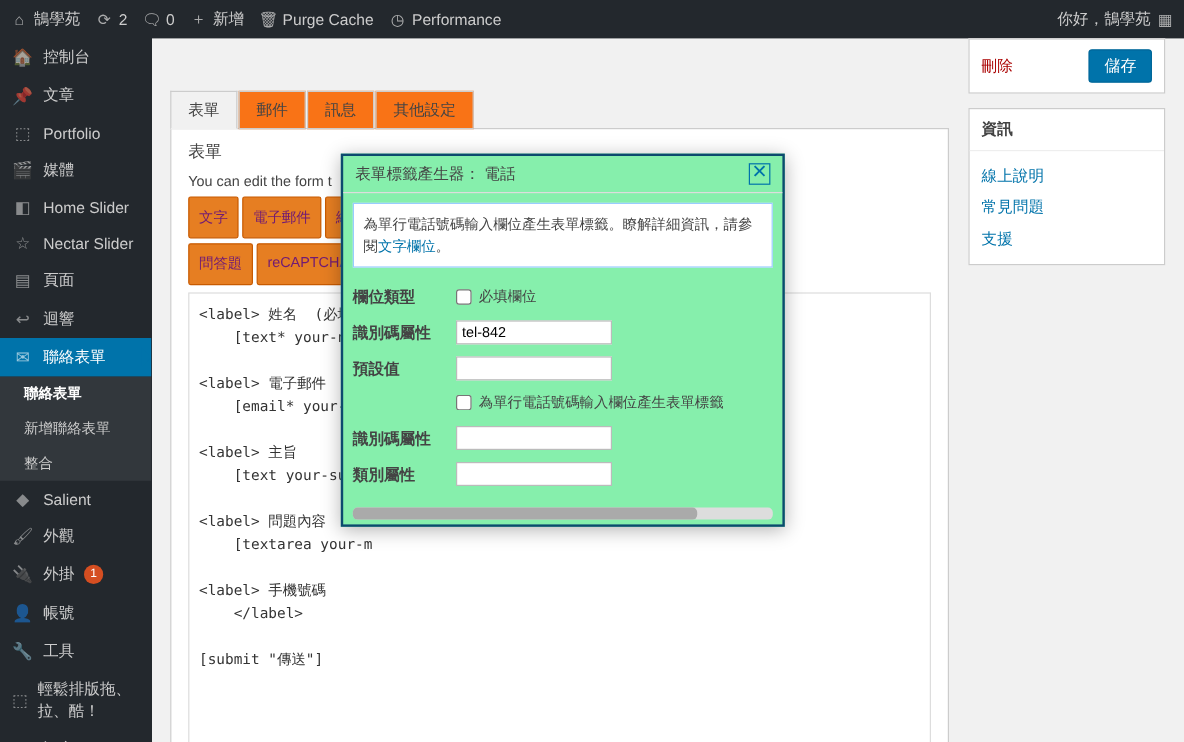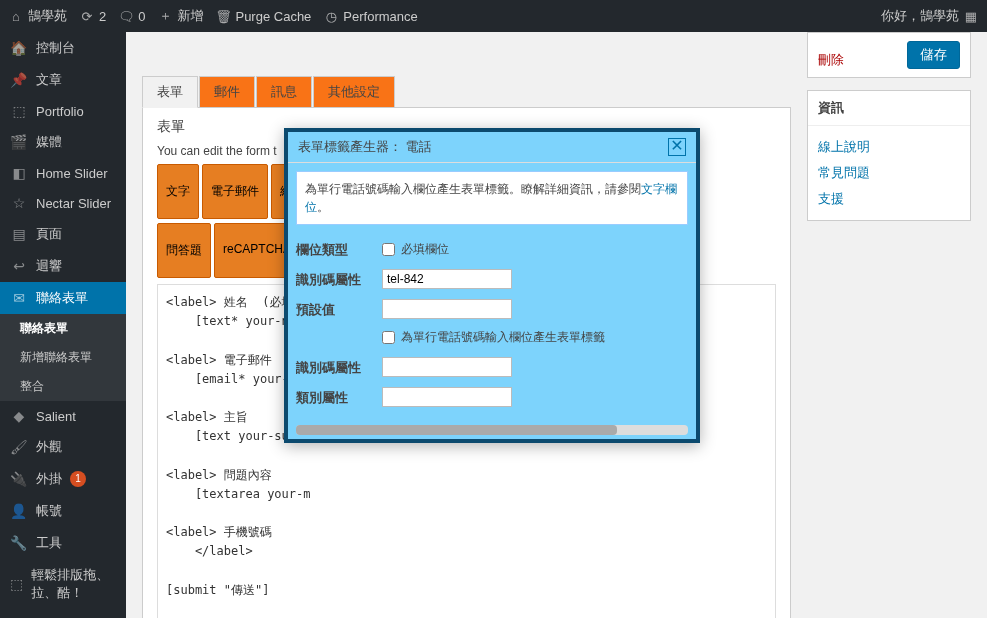"刪除" .right-box .row { align-items: flex-end -> center }
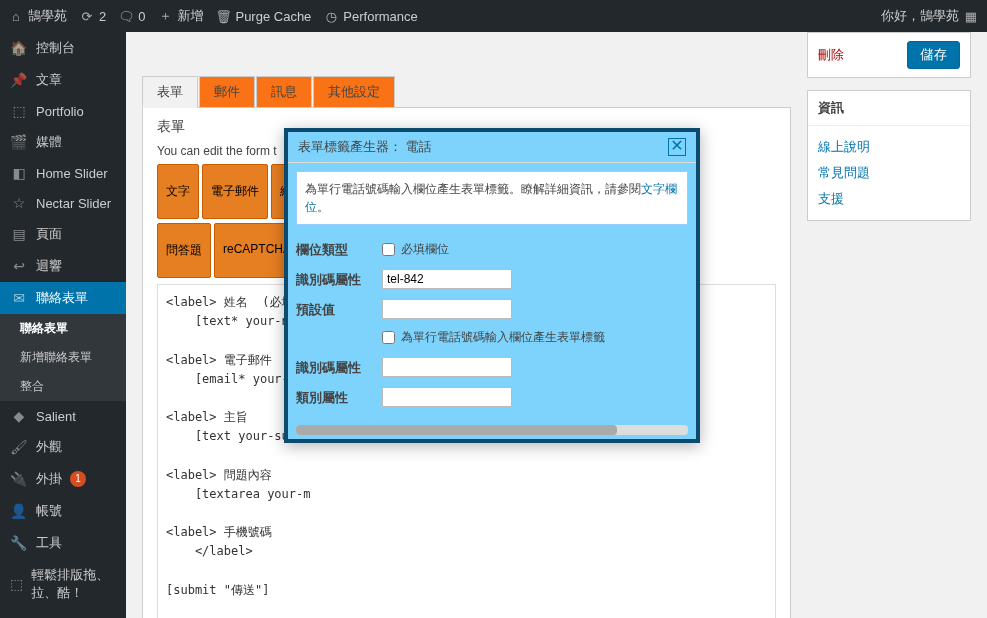"表單標籤產生器： 電話" .modal { background: #7dd3fc -> #86efac; border: 4px solid #0c4a6e -> 2px solid #0c4a6e; width: 416px -> 370px }
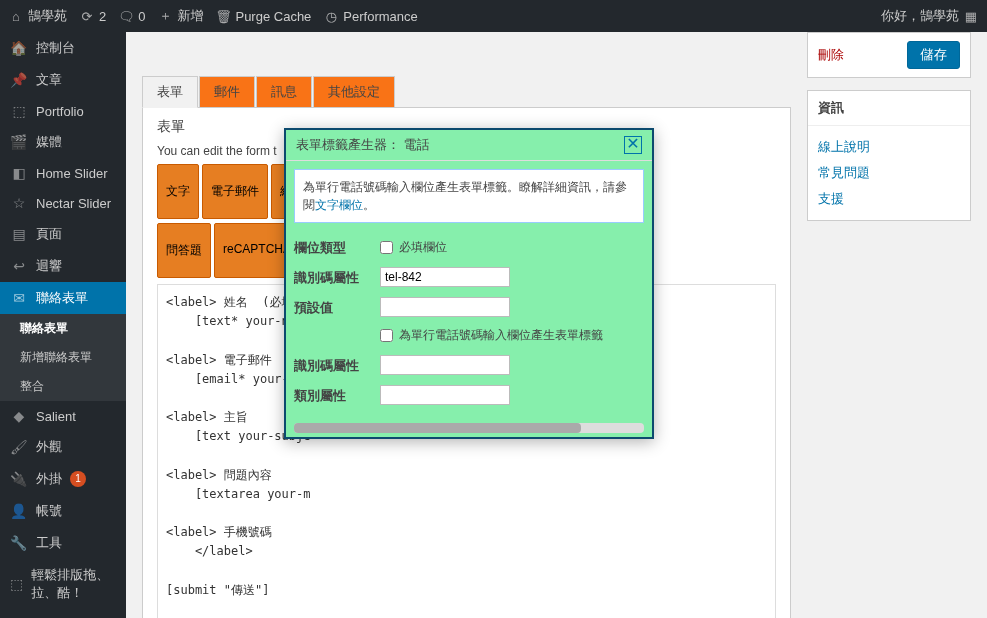"文字" .tagbtn { color: #000000 -> #701a75; padding: 18px 8px -> 8px 8px }
